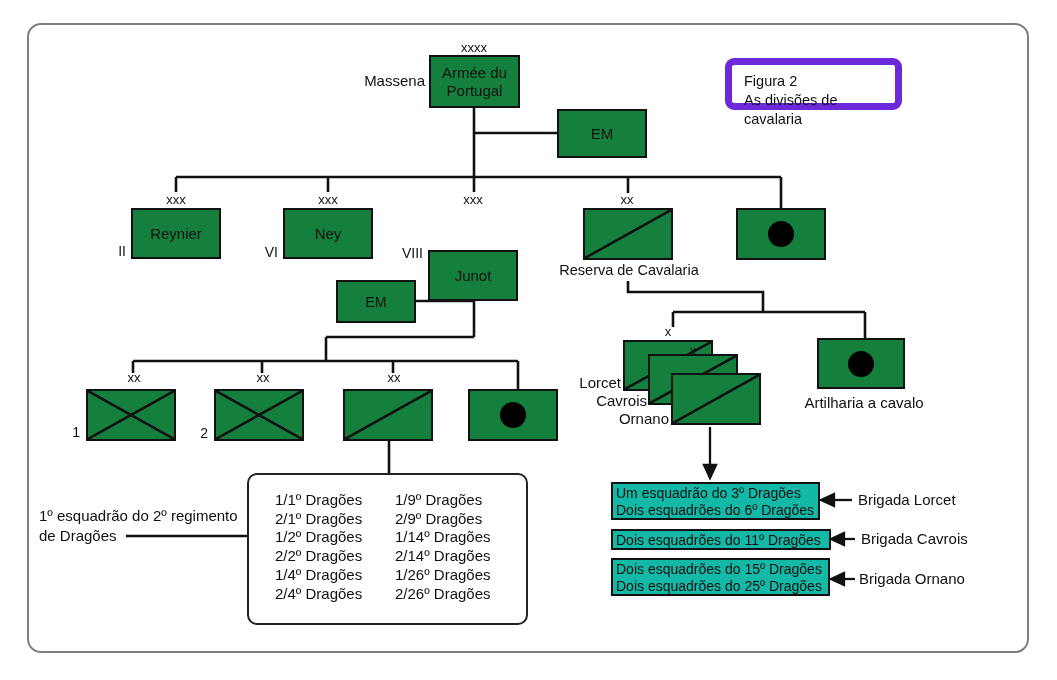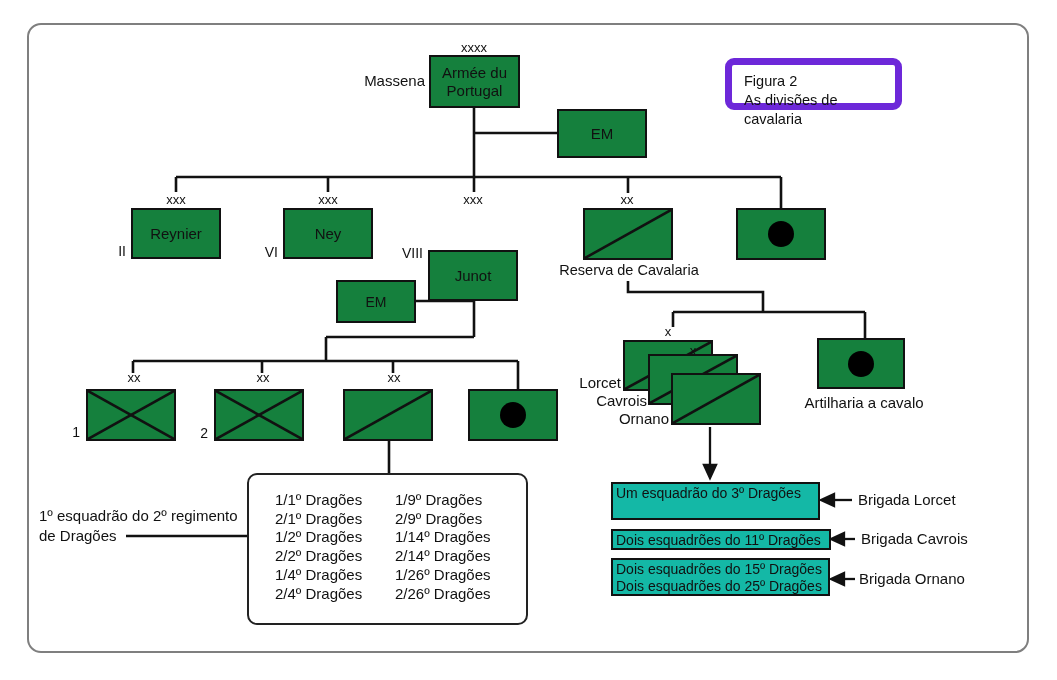"Dois esquadrões do 6º Dragões" div { html: none -> <div>Dois esquadrões do 6º Dragões</div> }
